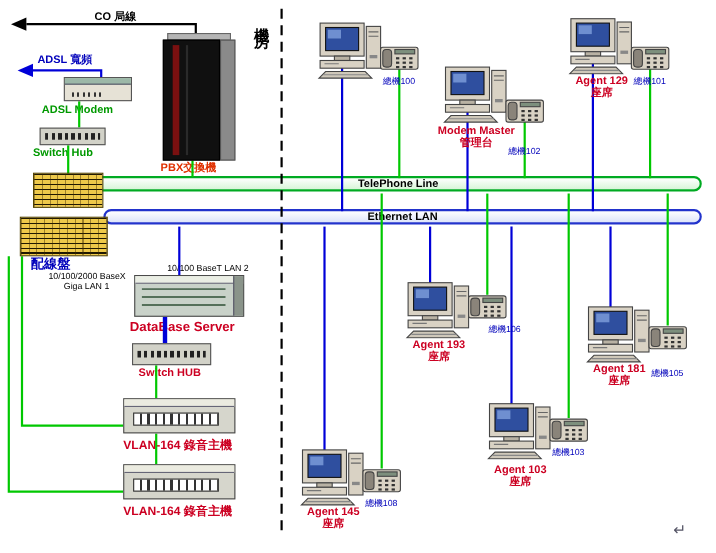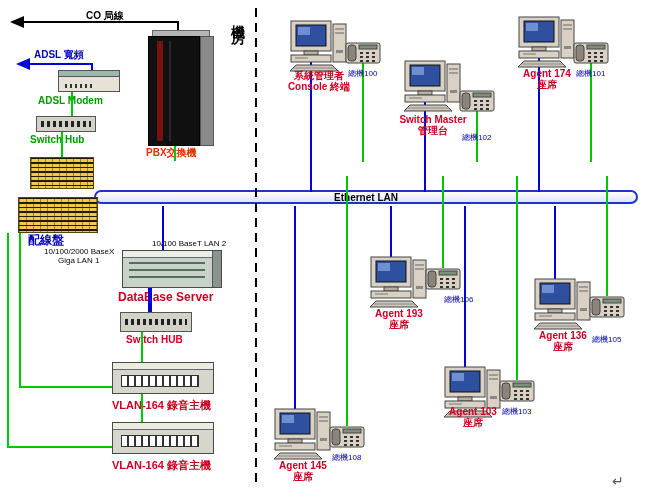"系統管理者" div.red-lbl { html: <div> <div>系統管理者</div> <div>Console 終端</div> </div> -> none }
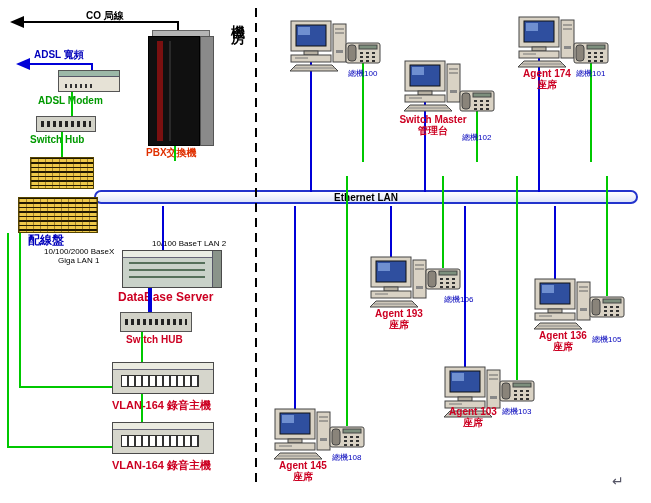"Agent 174" div { text: 174 -> 129 }
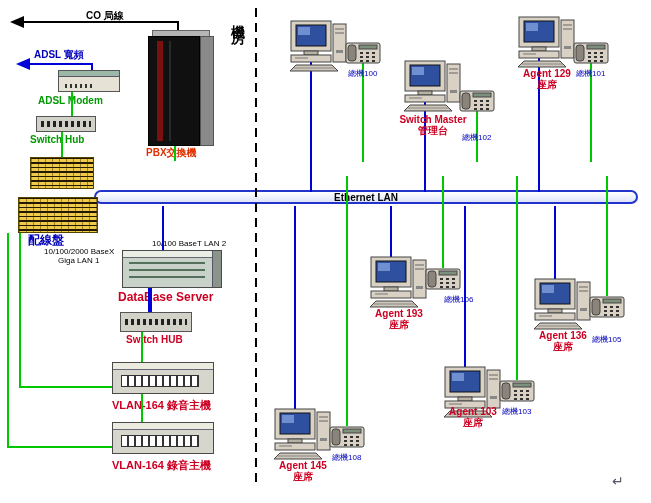"Switch Master" div { text: Switch -> Modem }
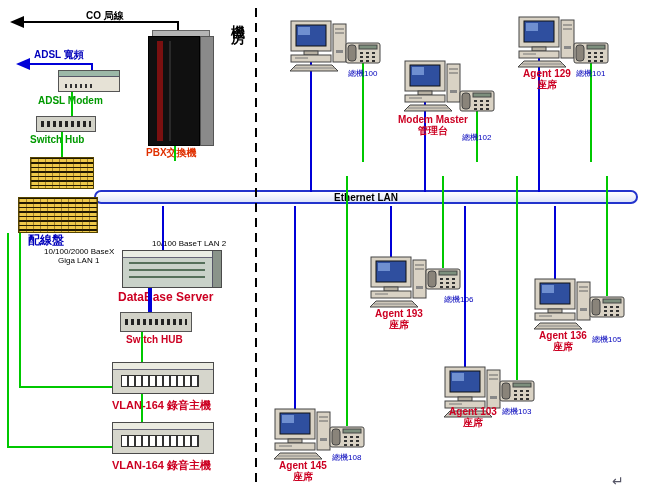"TelePhone Line" div.bus { html: none -> <div> <span>TelePhone Line</span> </div> }
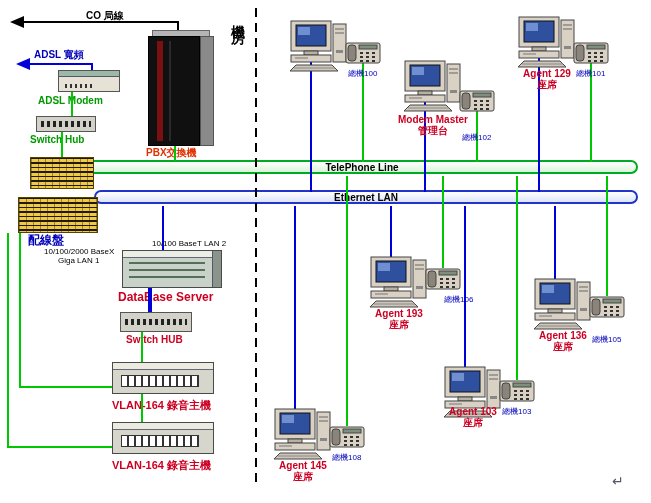"Agent 136" div { text: 136 -> 181 }
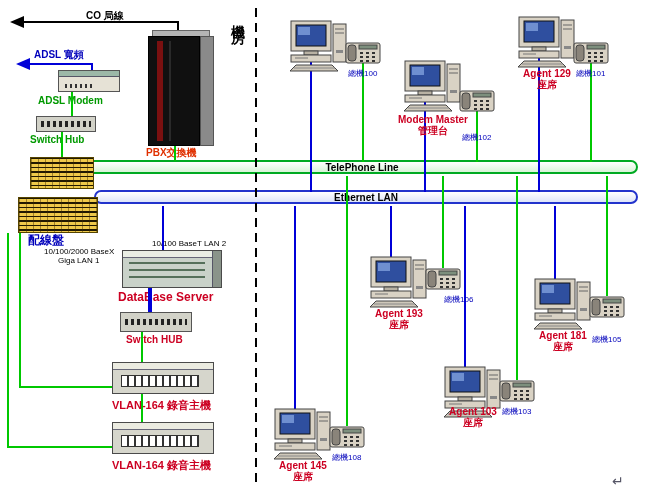"Agent 103" div.red-lbl { top: 40px -> 56px }
